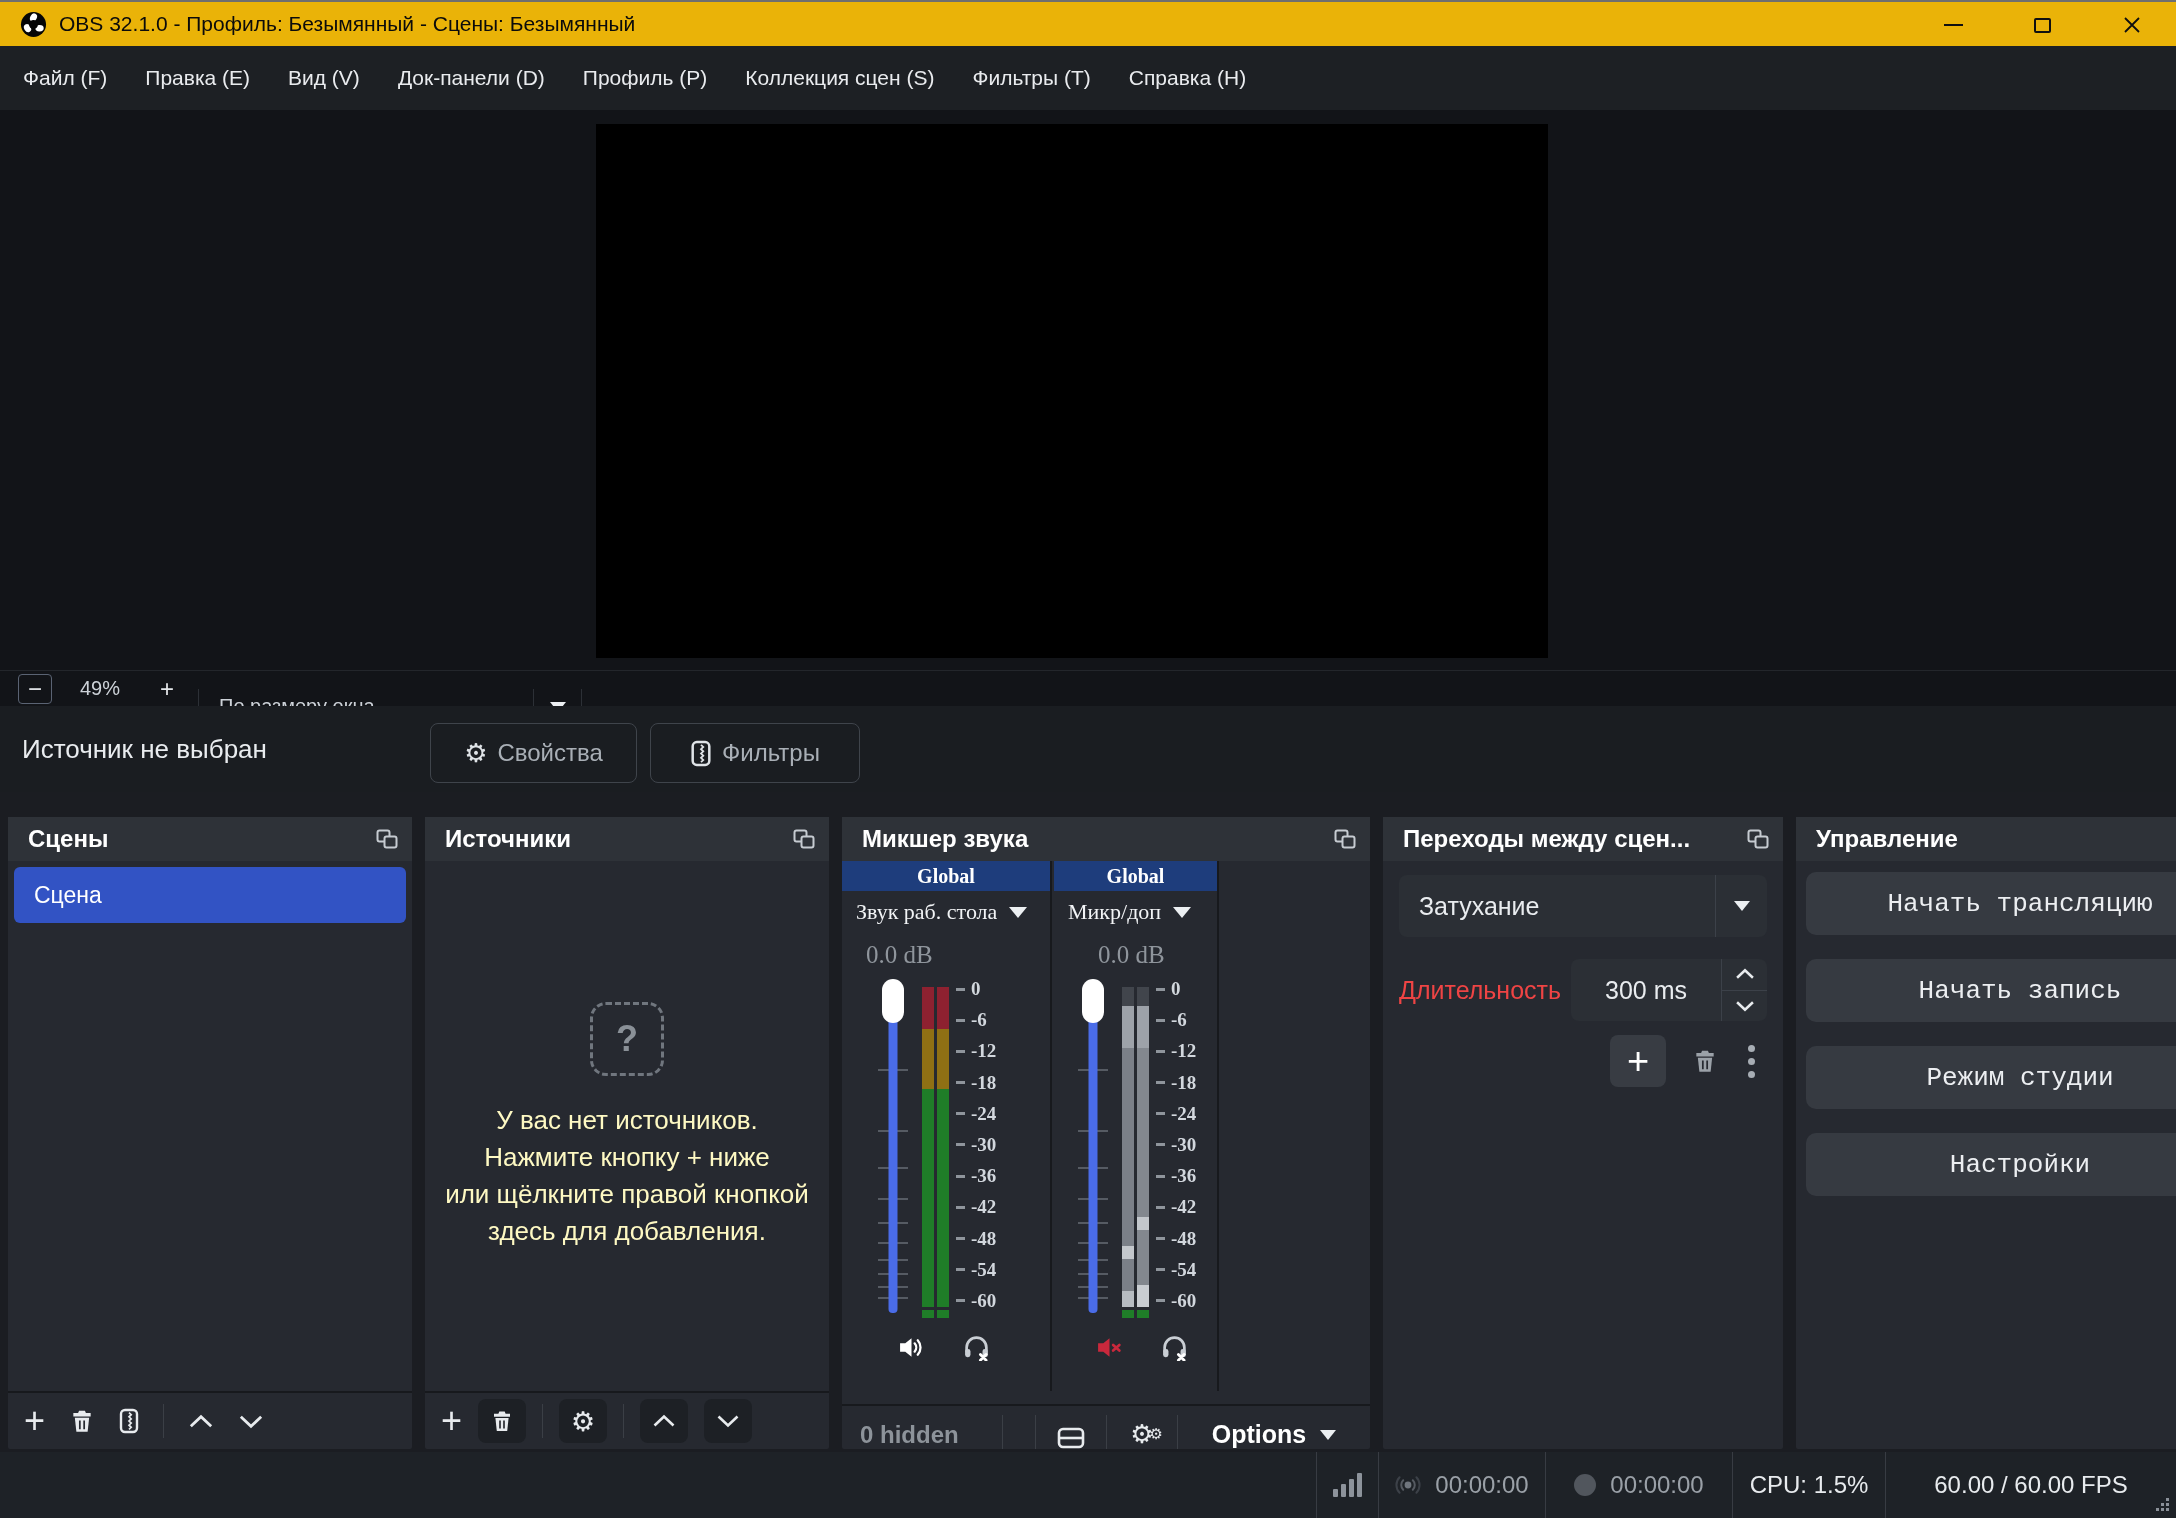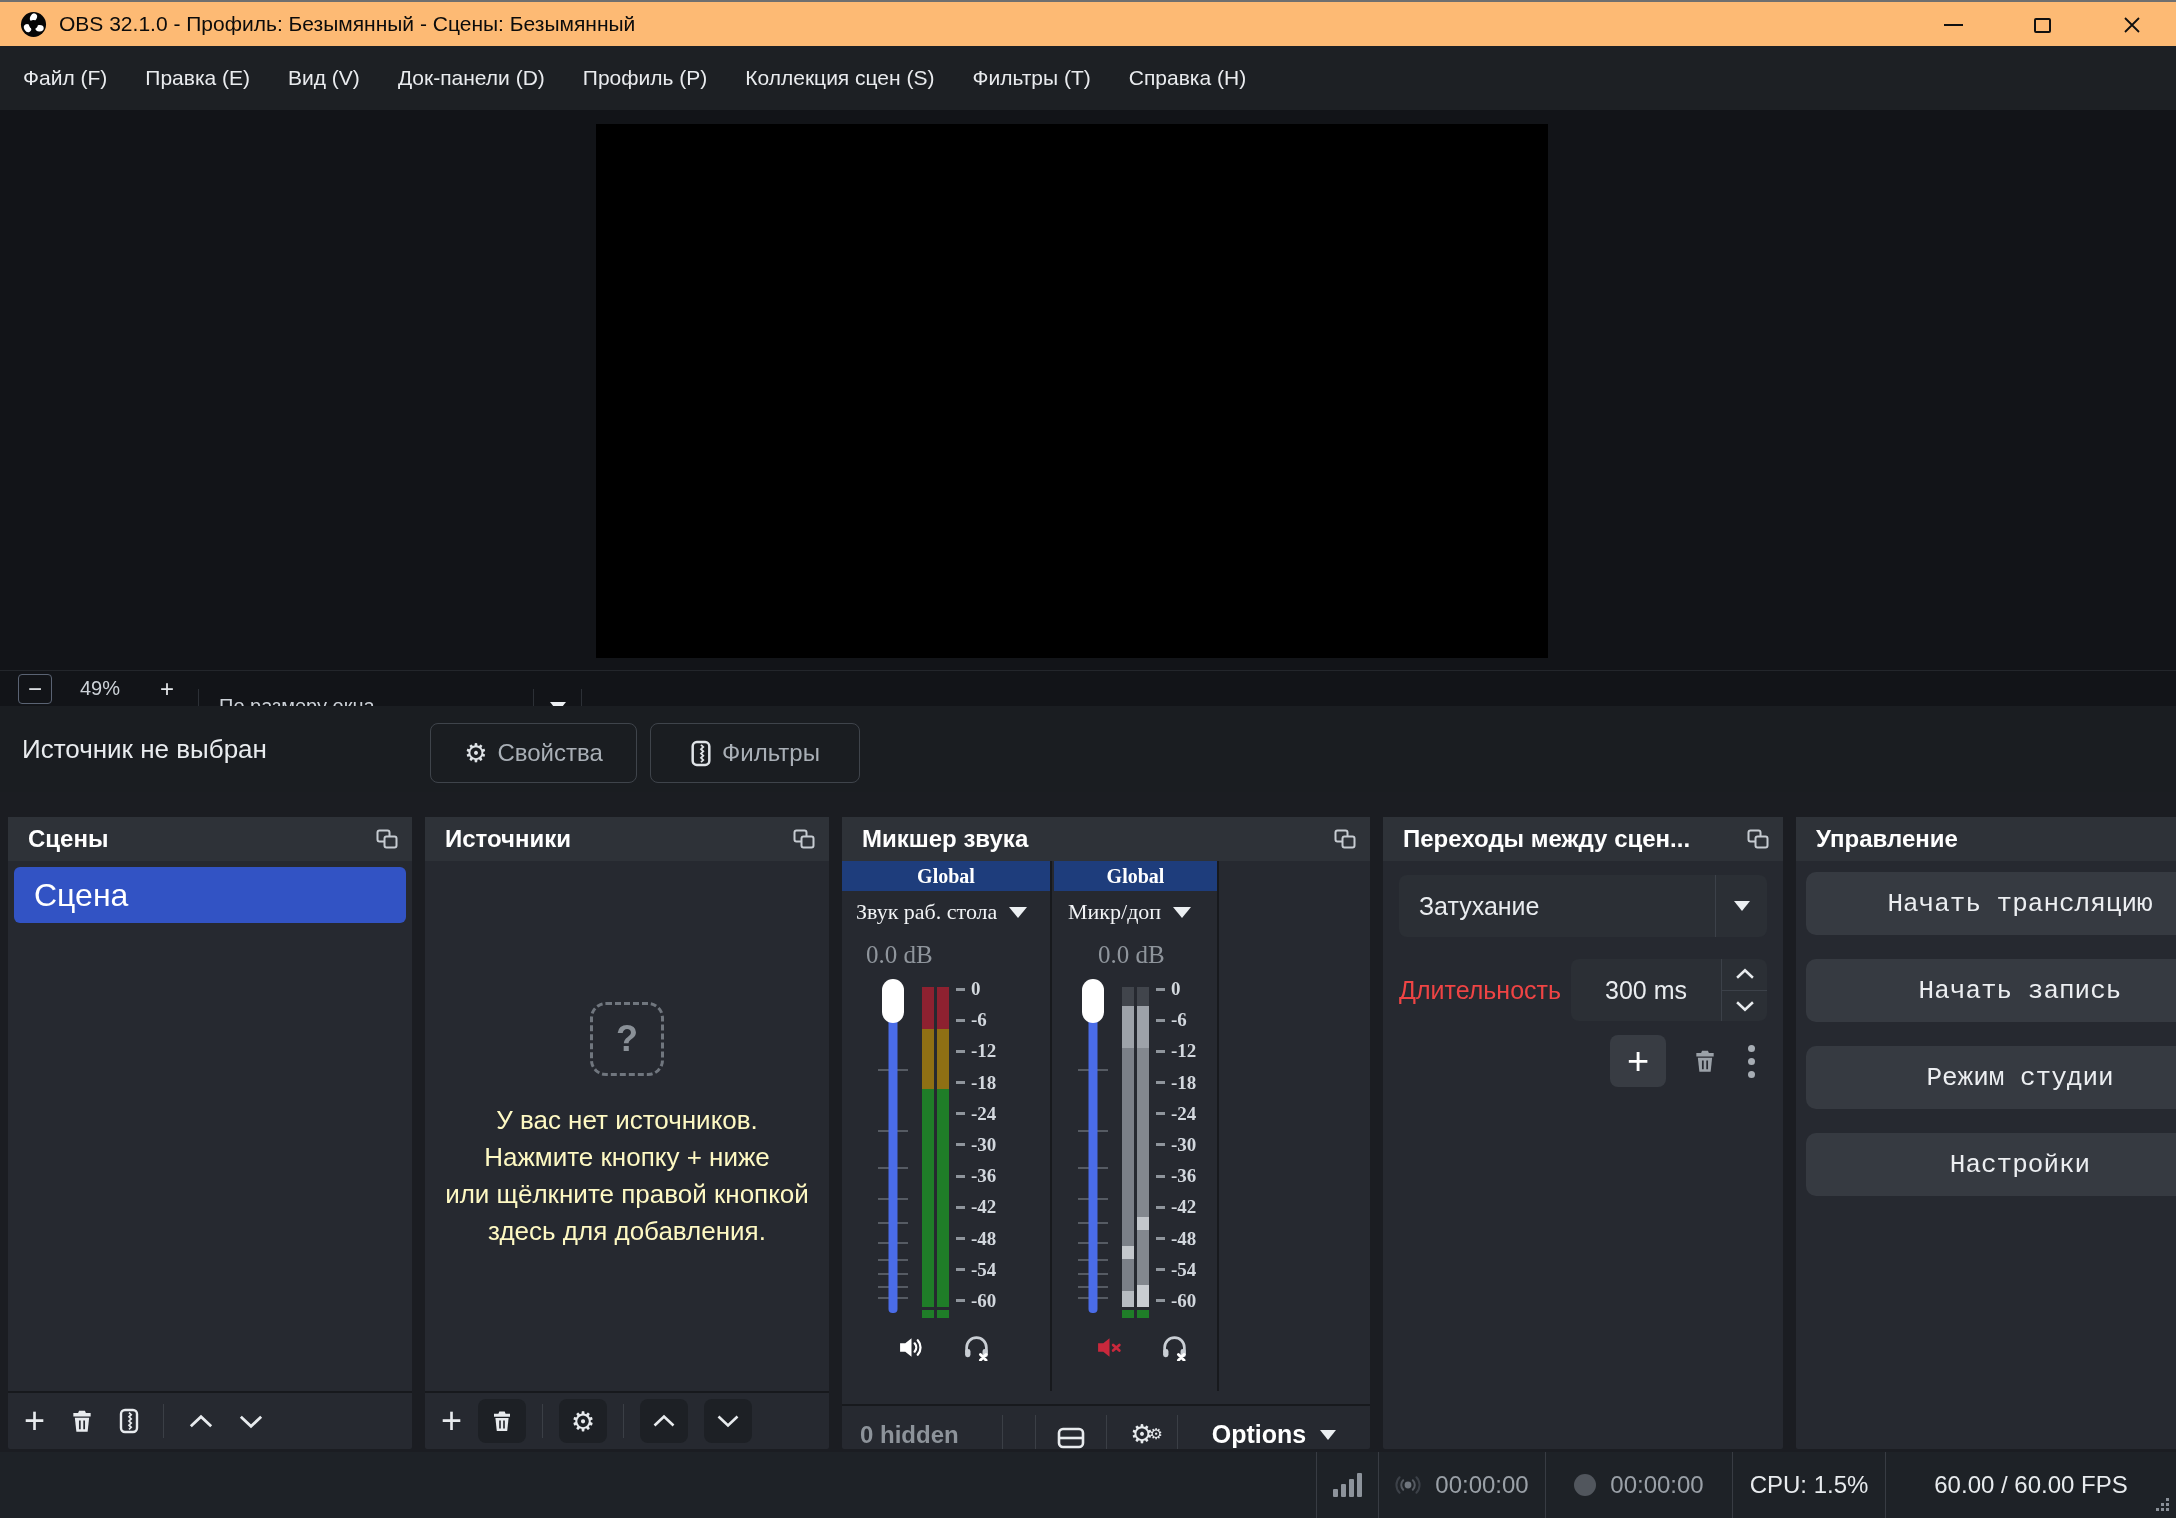"OBS 32.1.0 - Профиль: Безымянный" .titlebar { background: #fdba74 -> #eab308 }
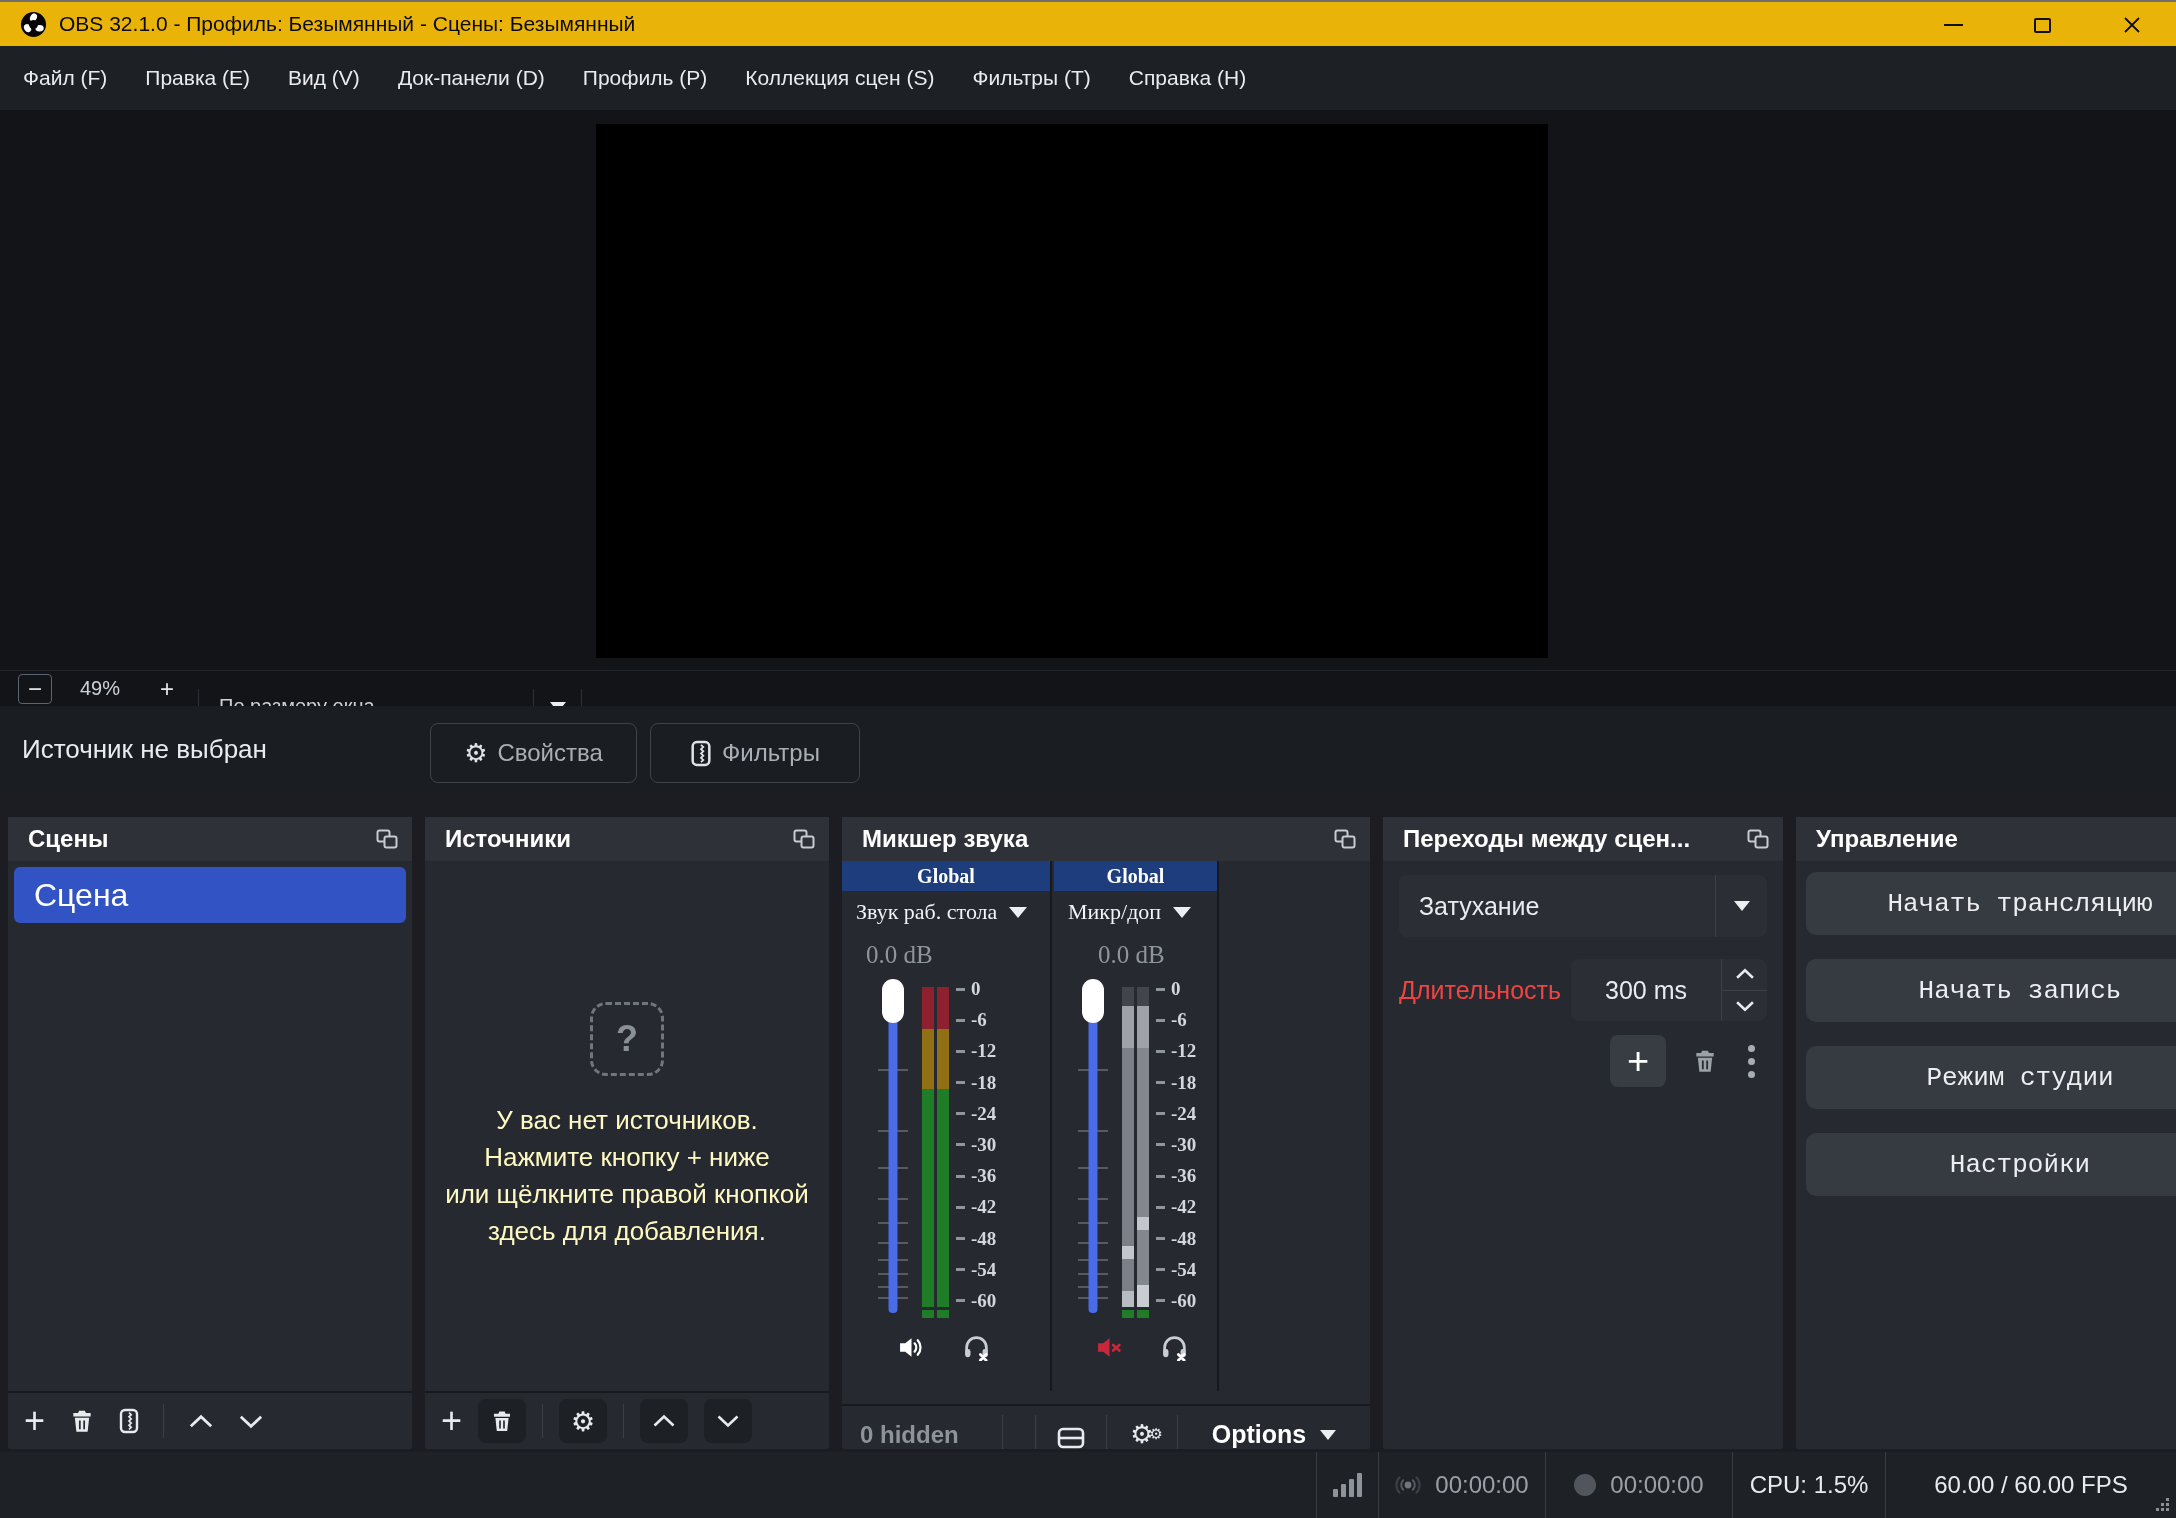"Сцена" .scene-item { font-size: 32px -> 23px }
